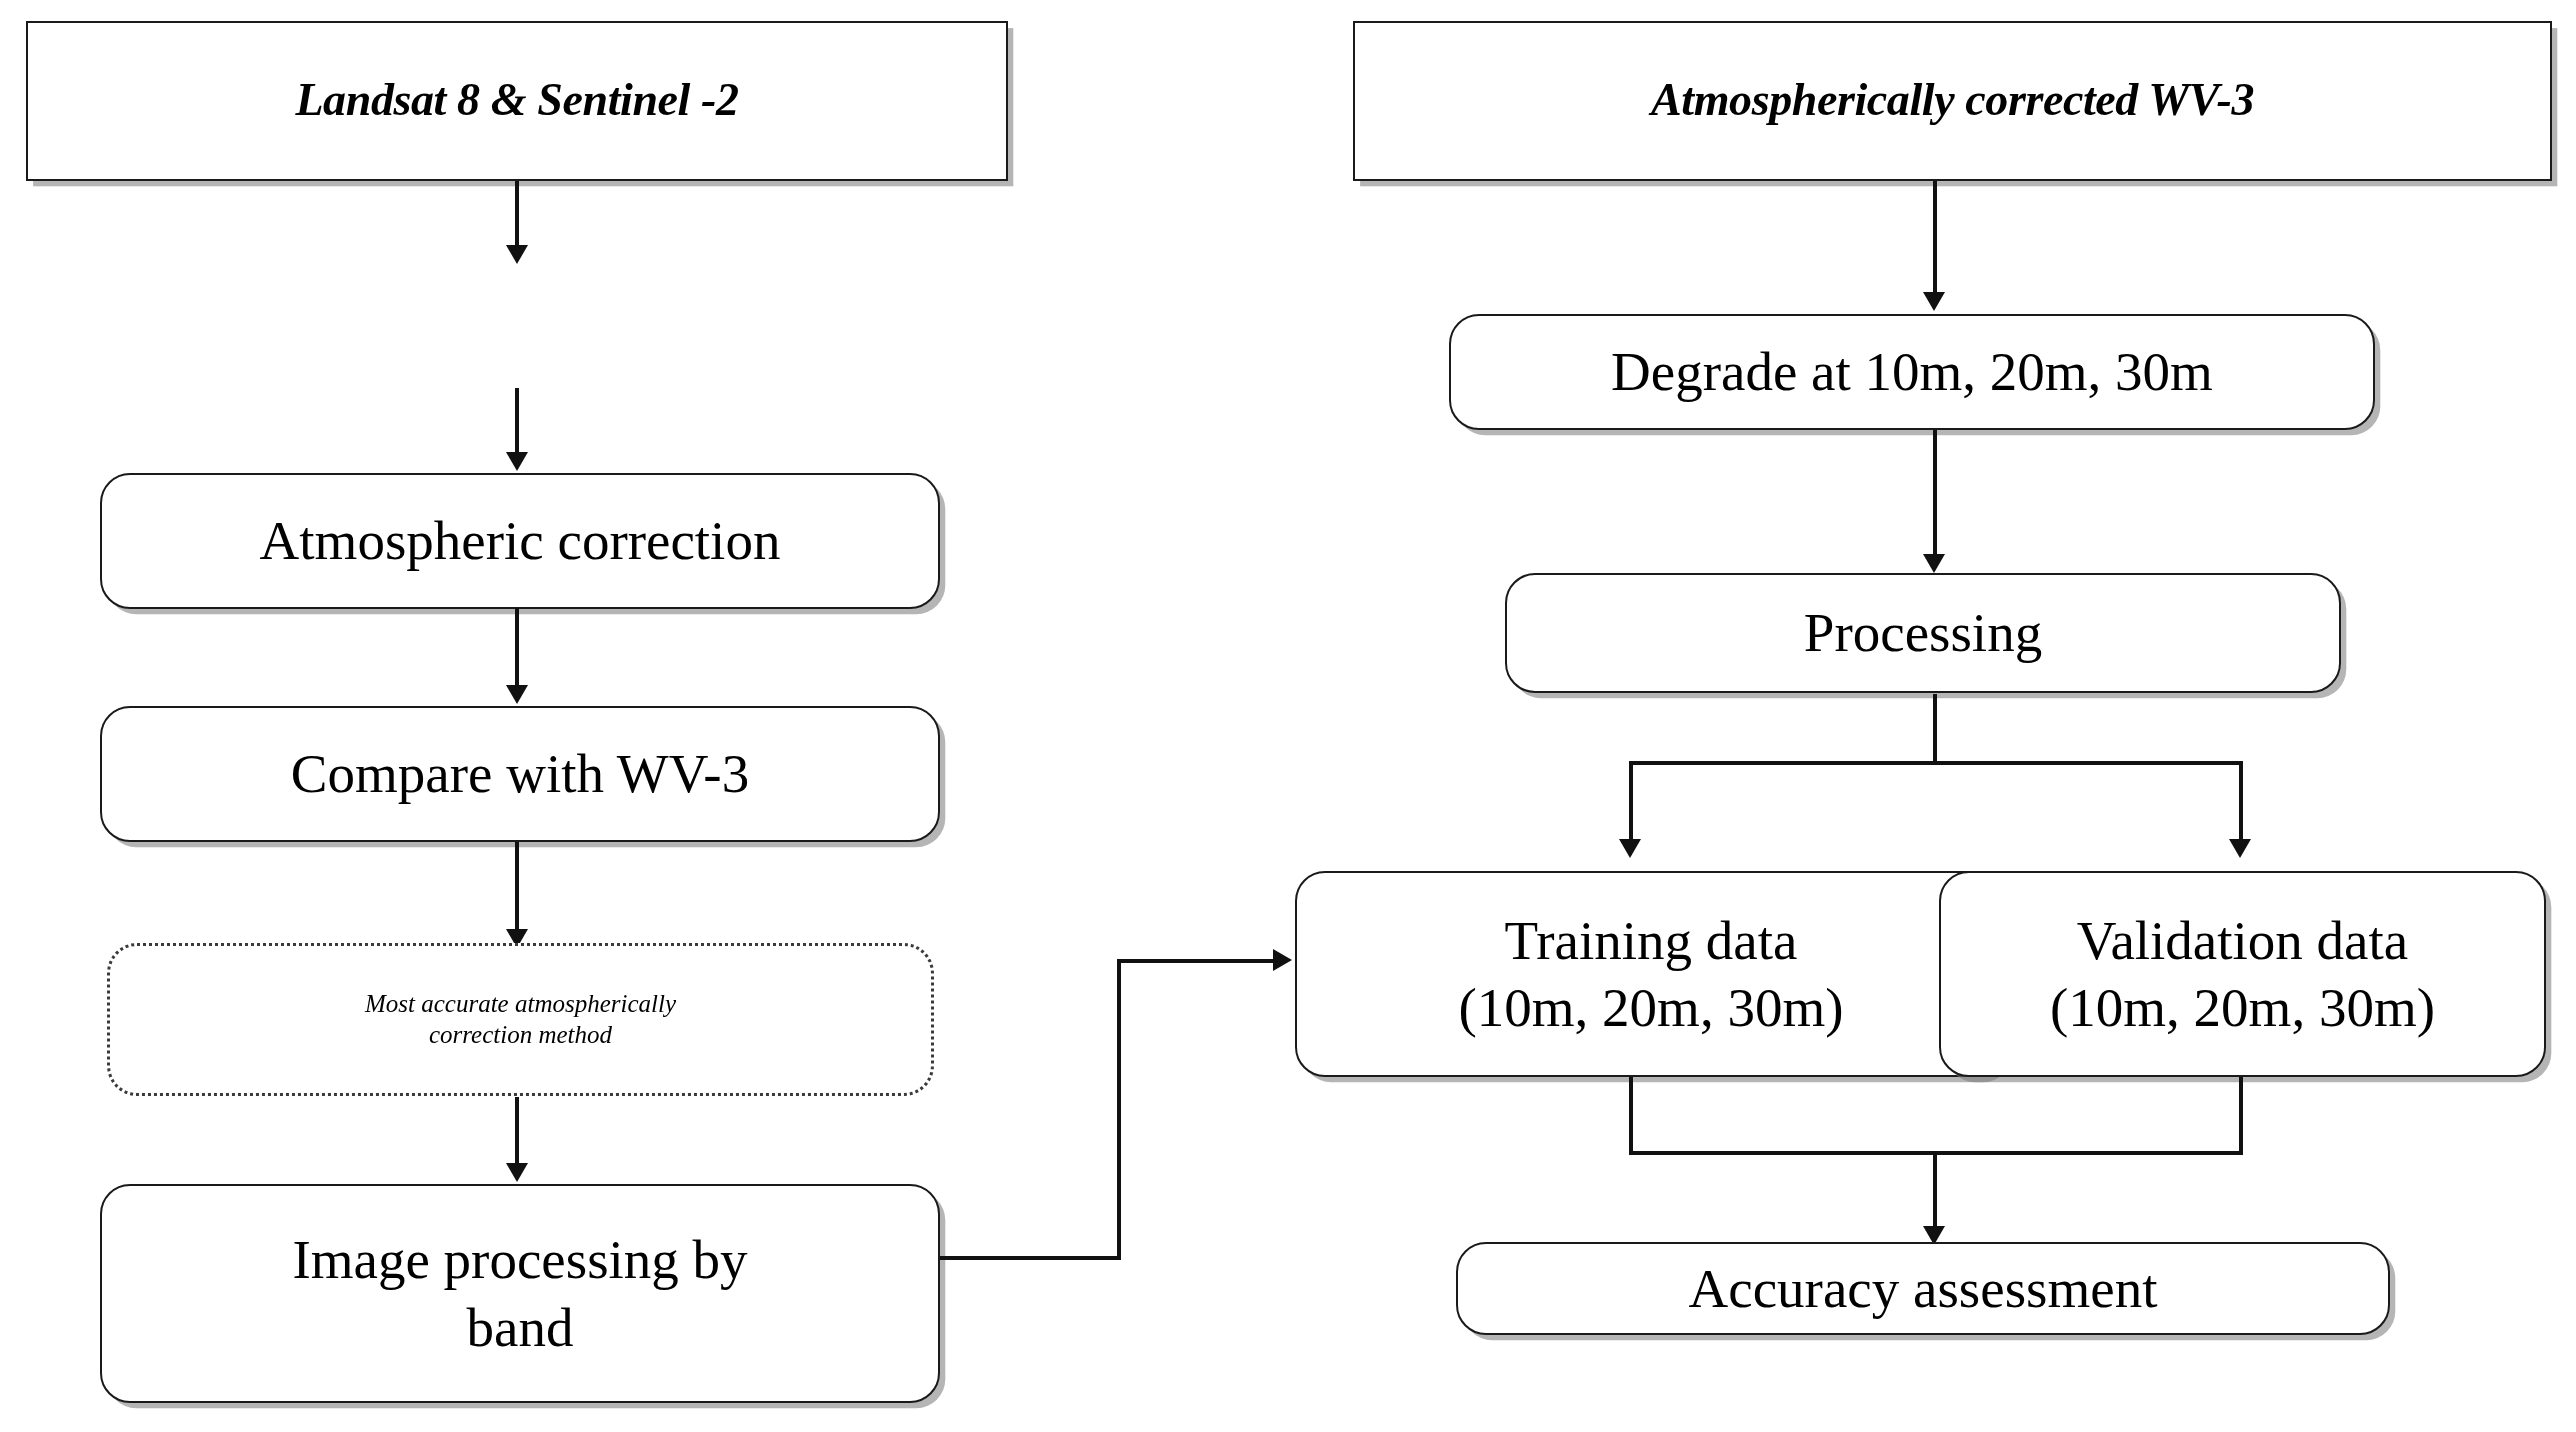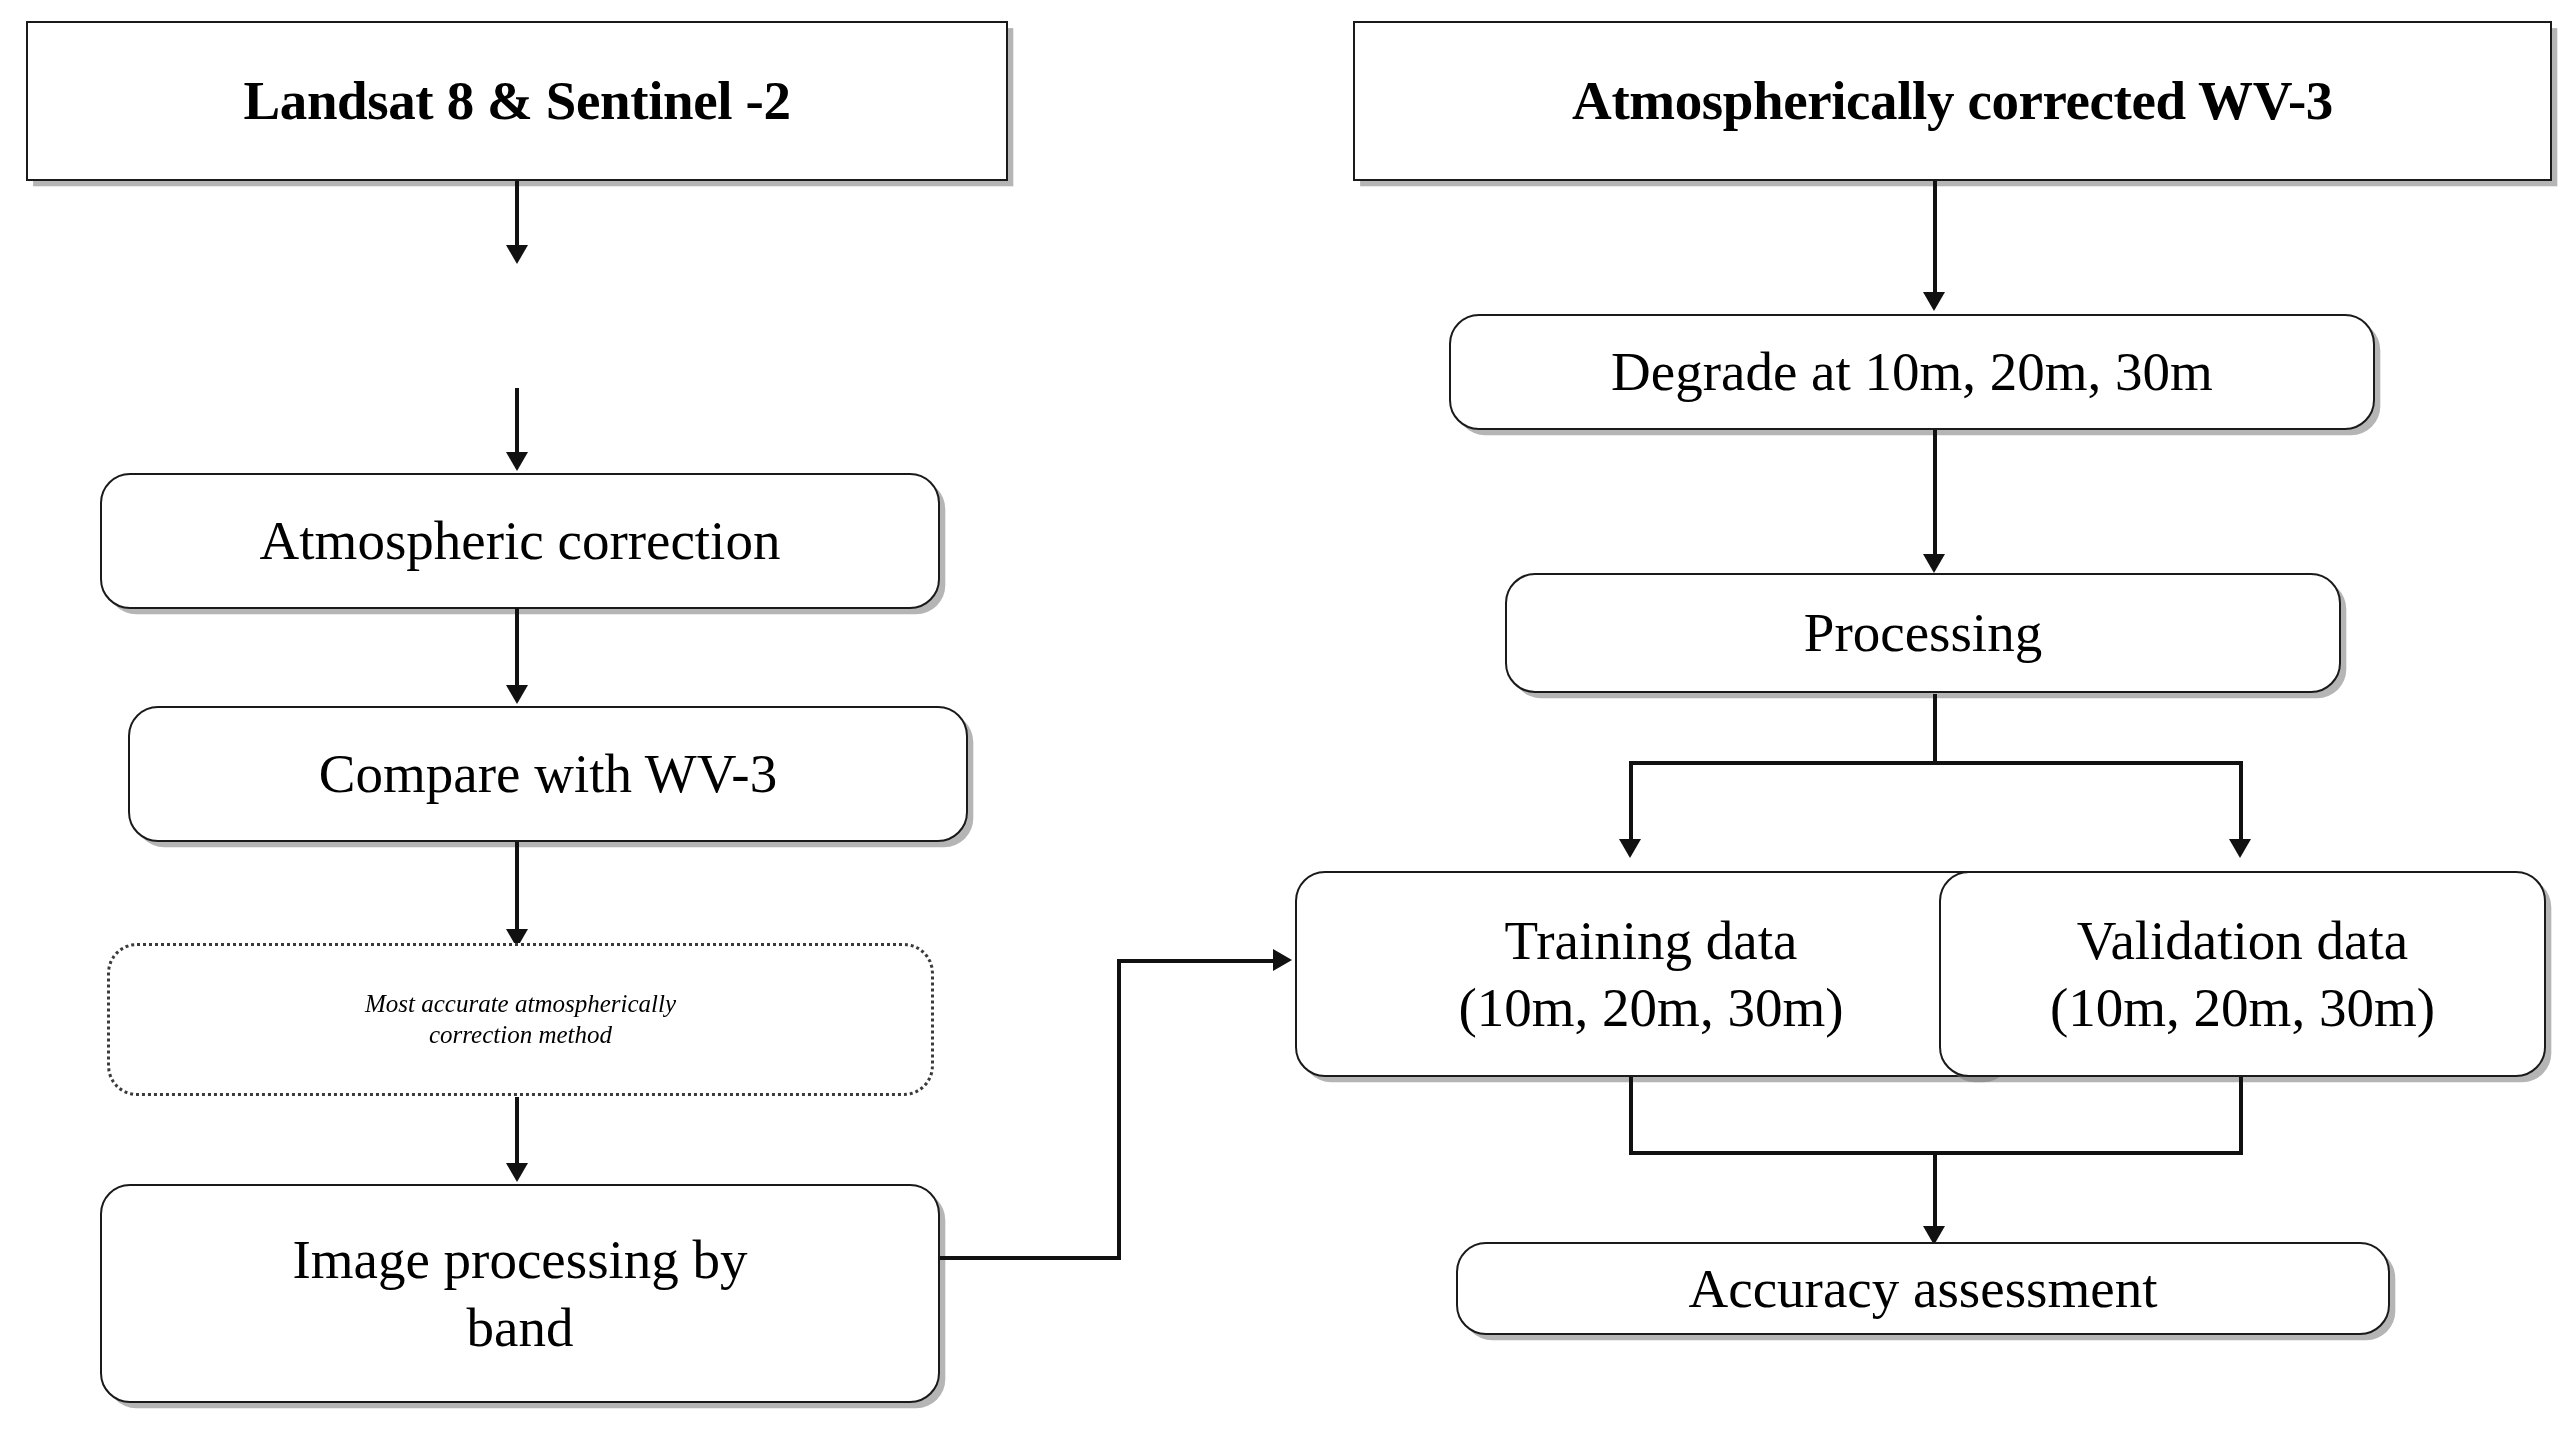"Landsat 8 & Sentinel -2" .node.rect { font-size: 55px -> 46px; font-style: none -> italic }
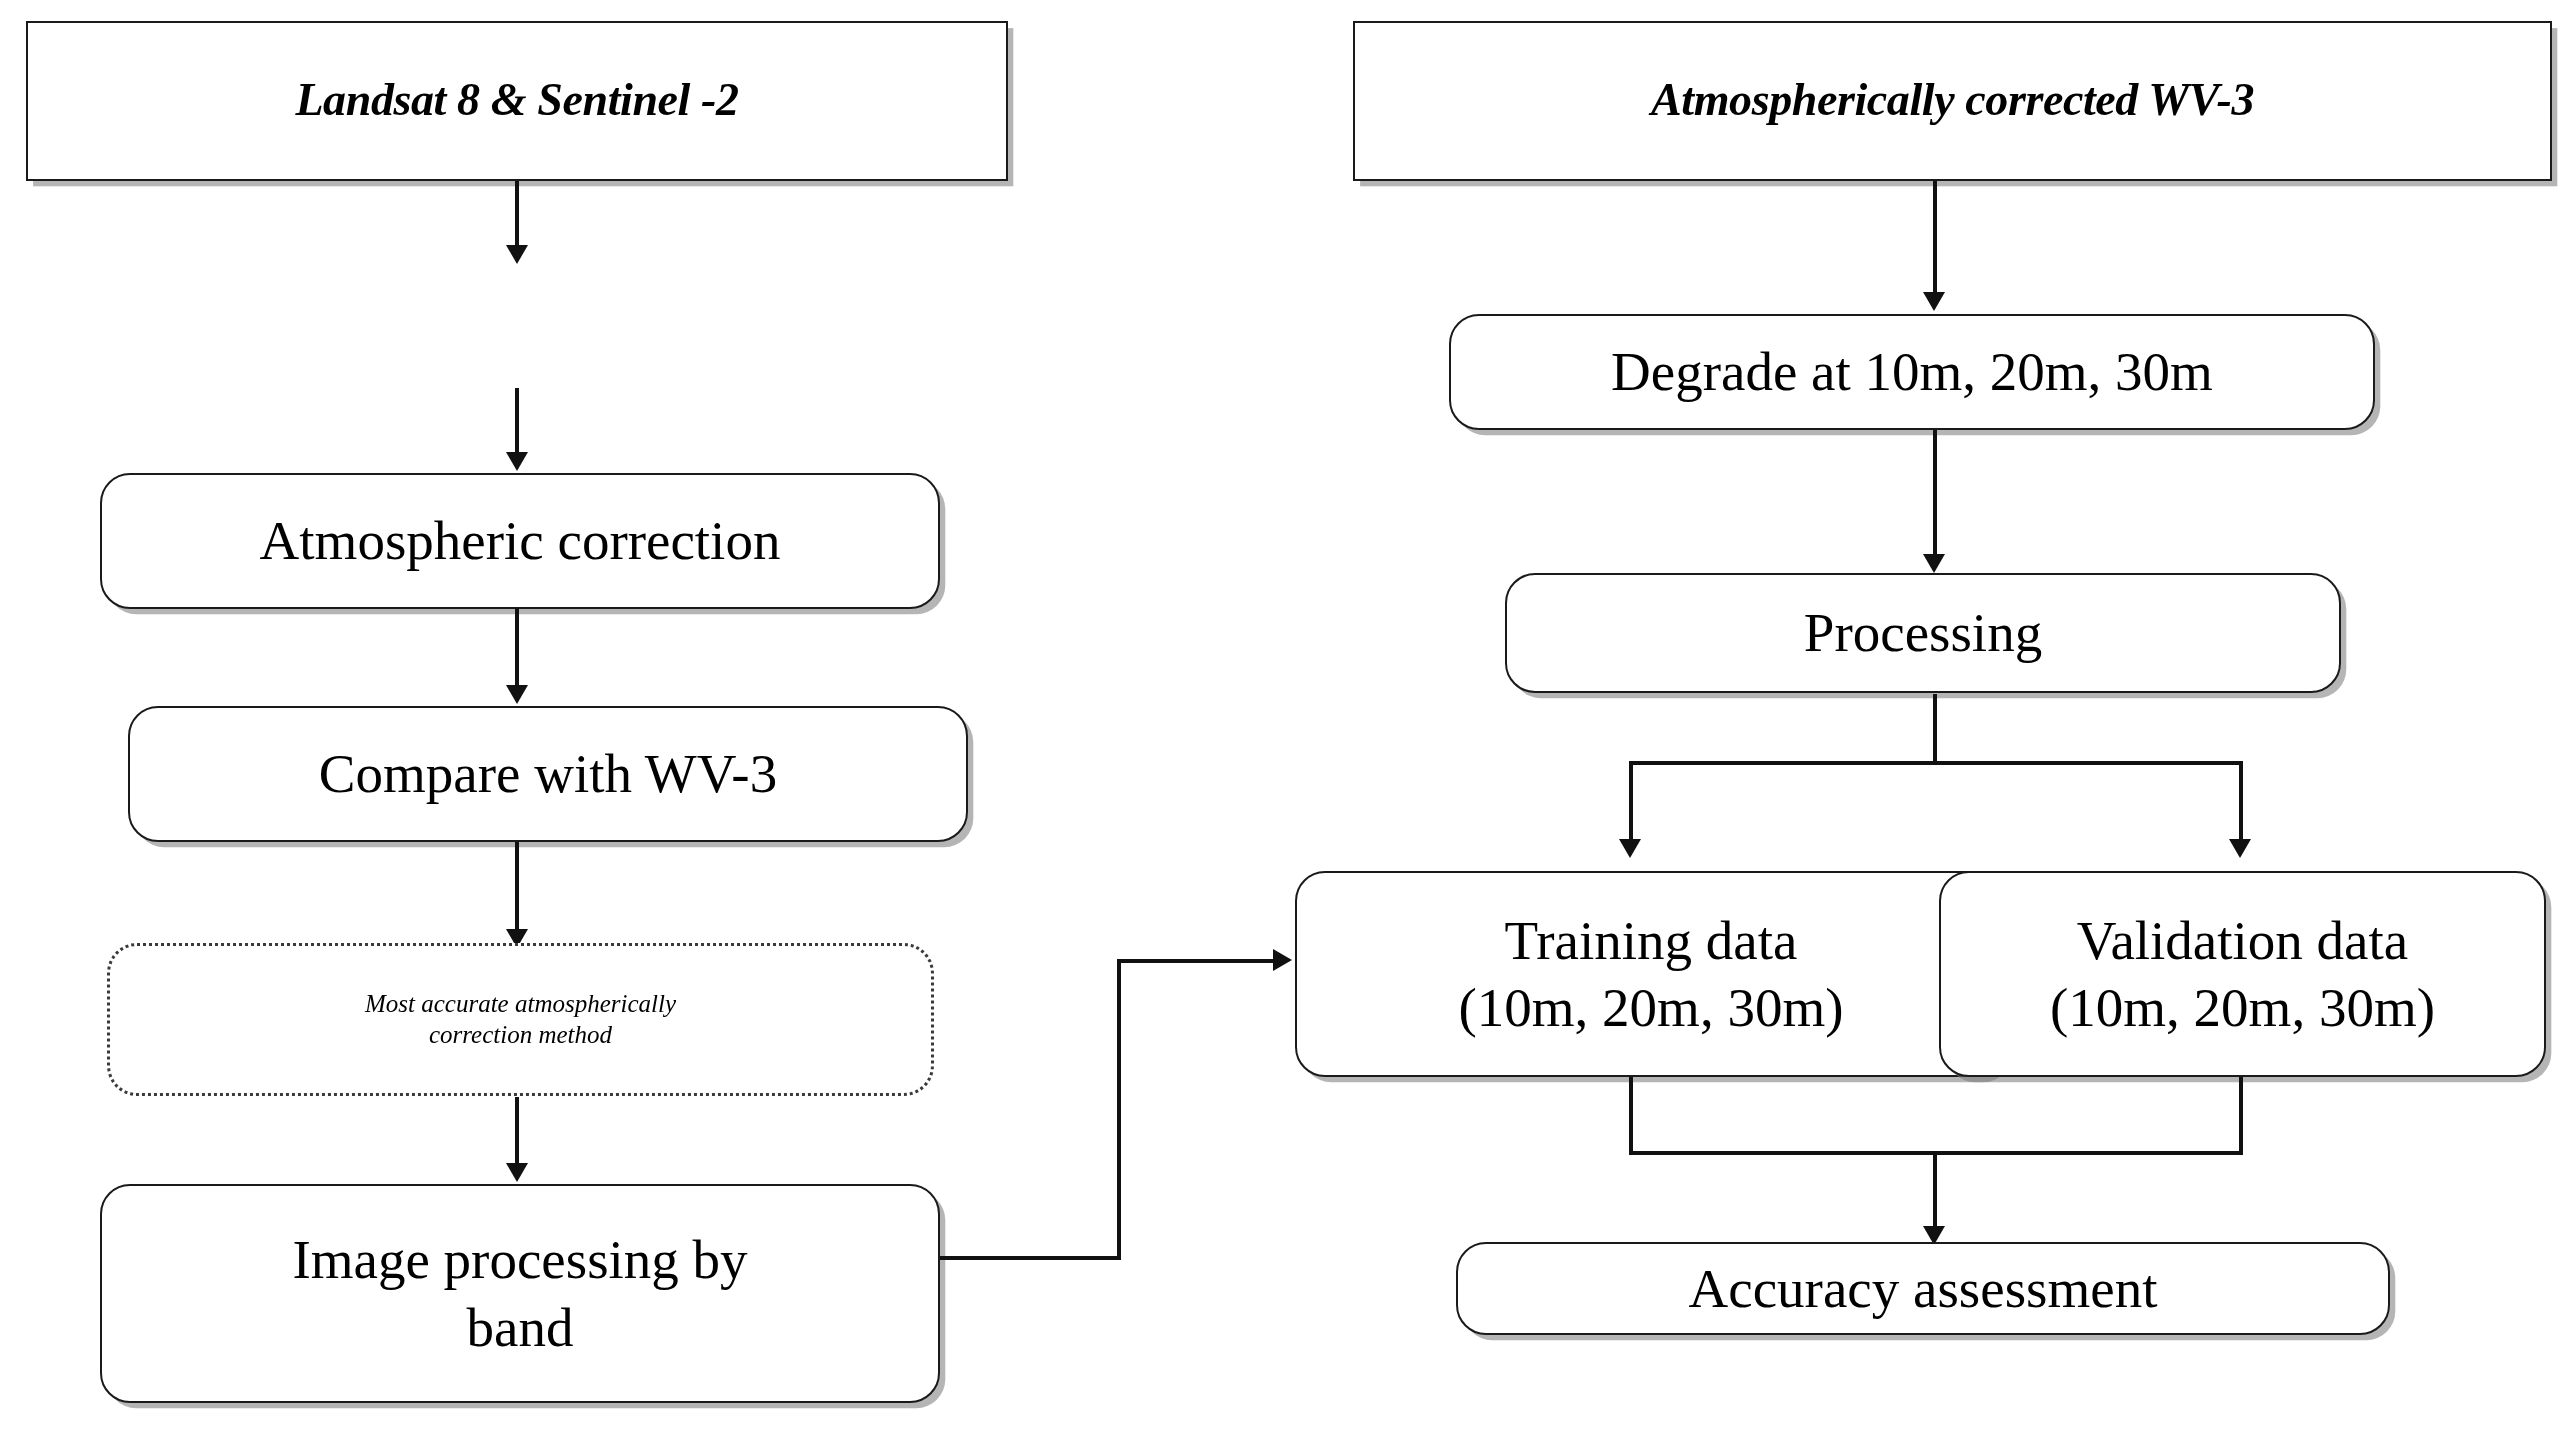"Compare with WV-3" div.node { margin-left: 28px -> none }
